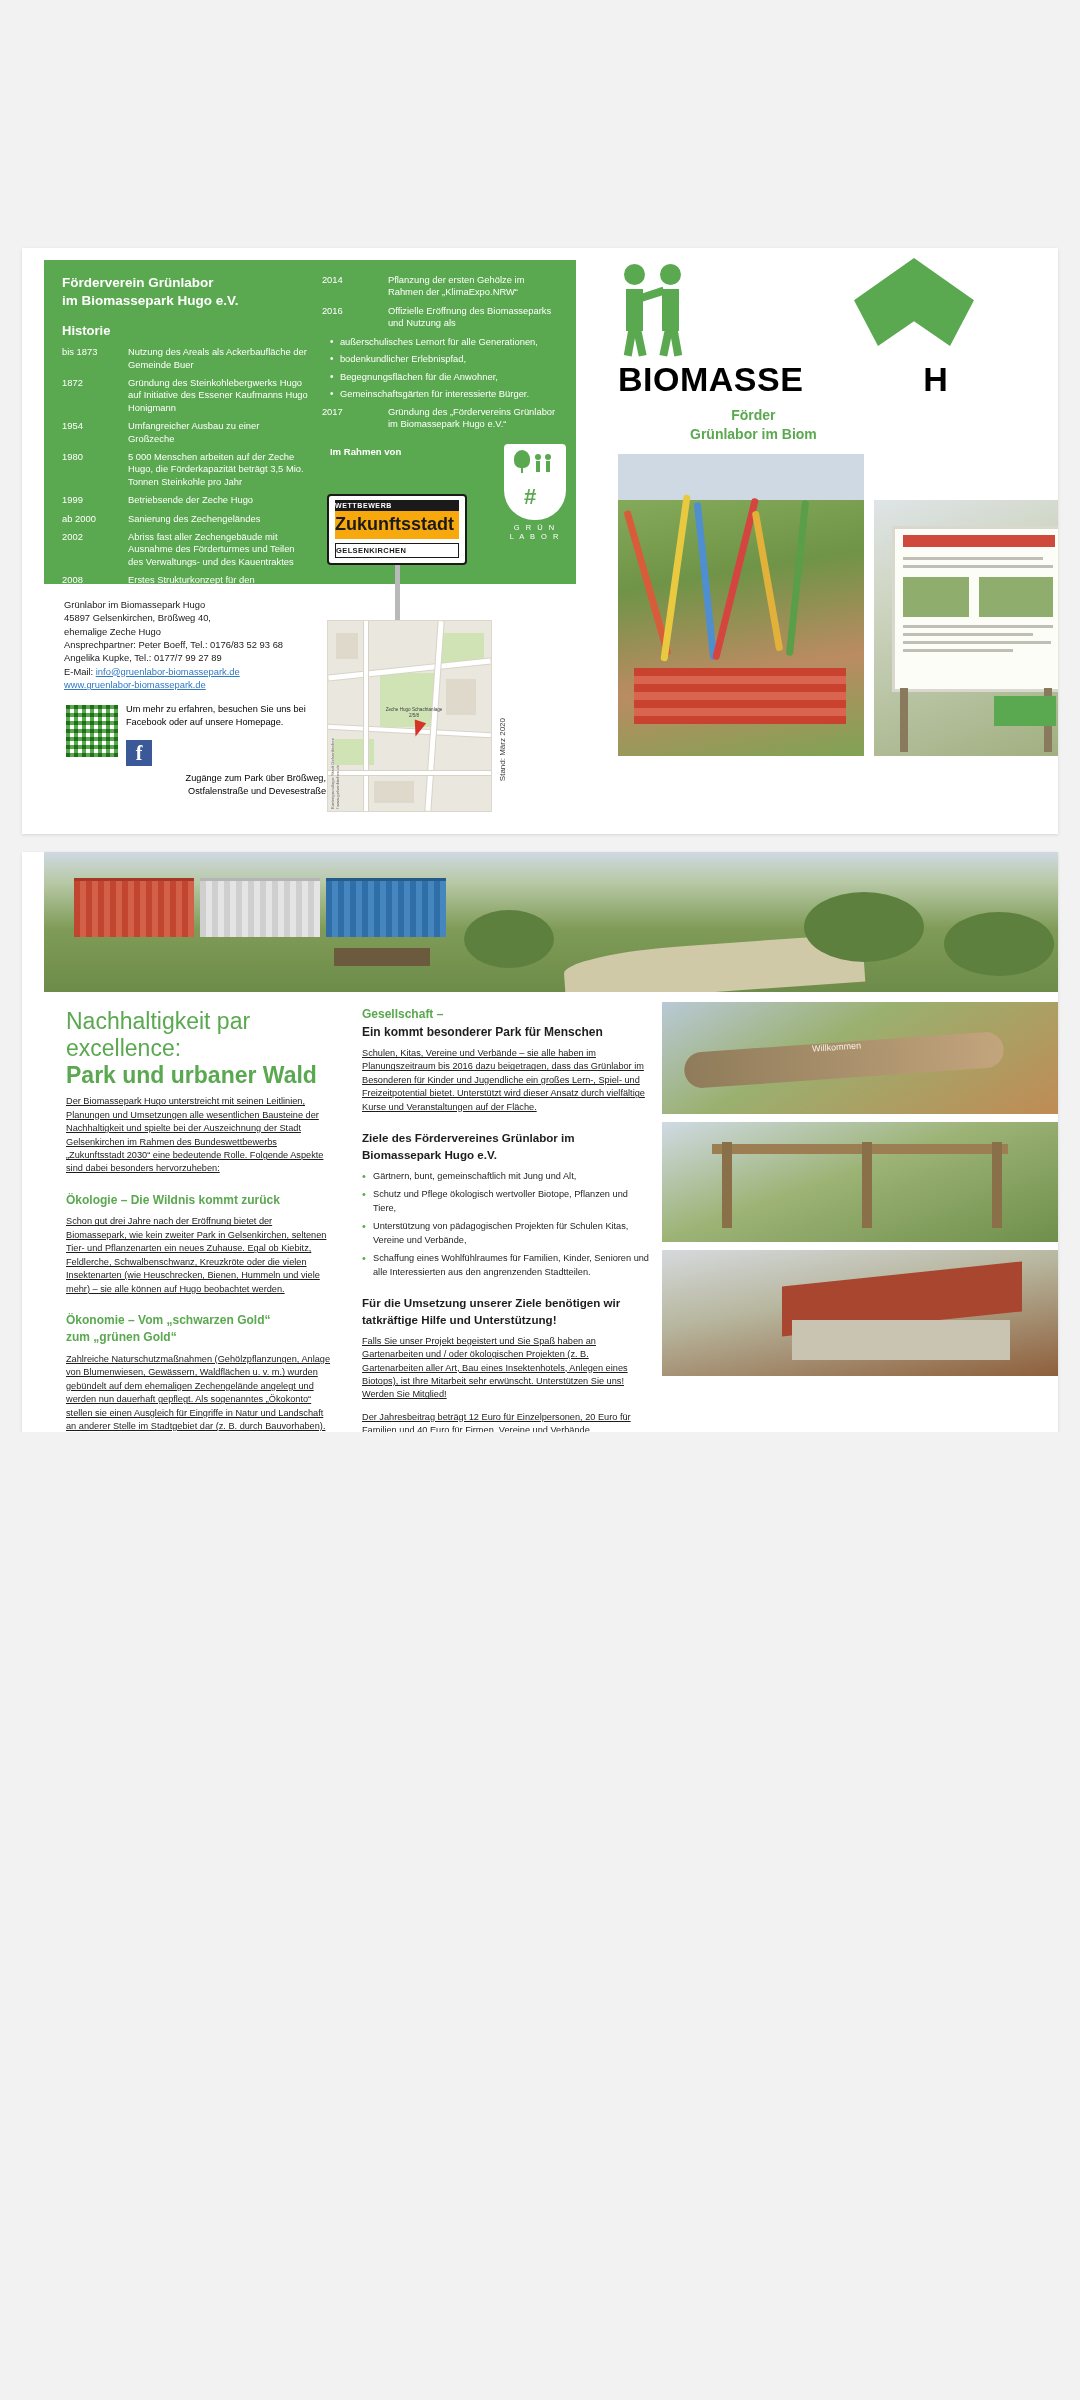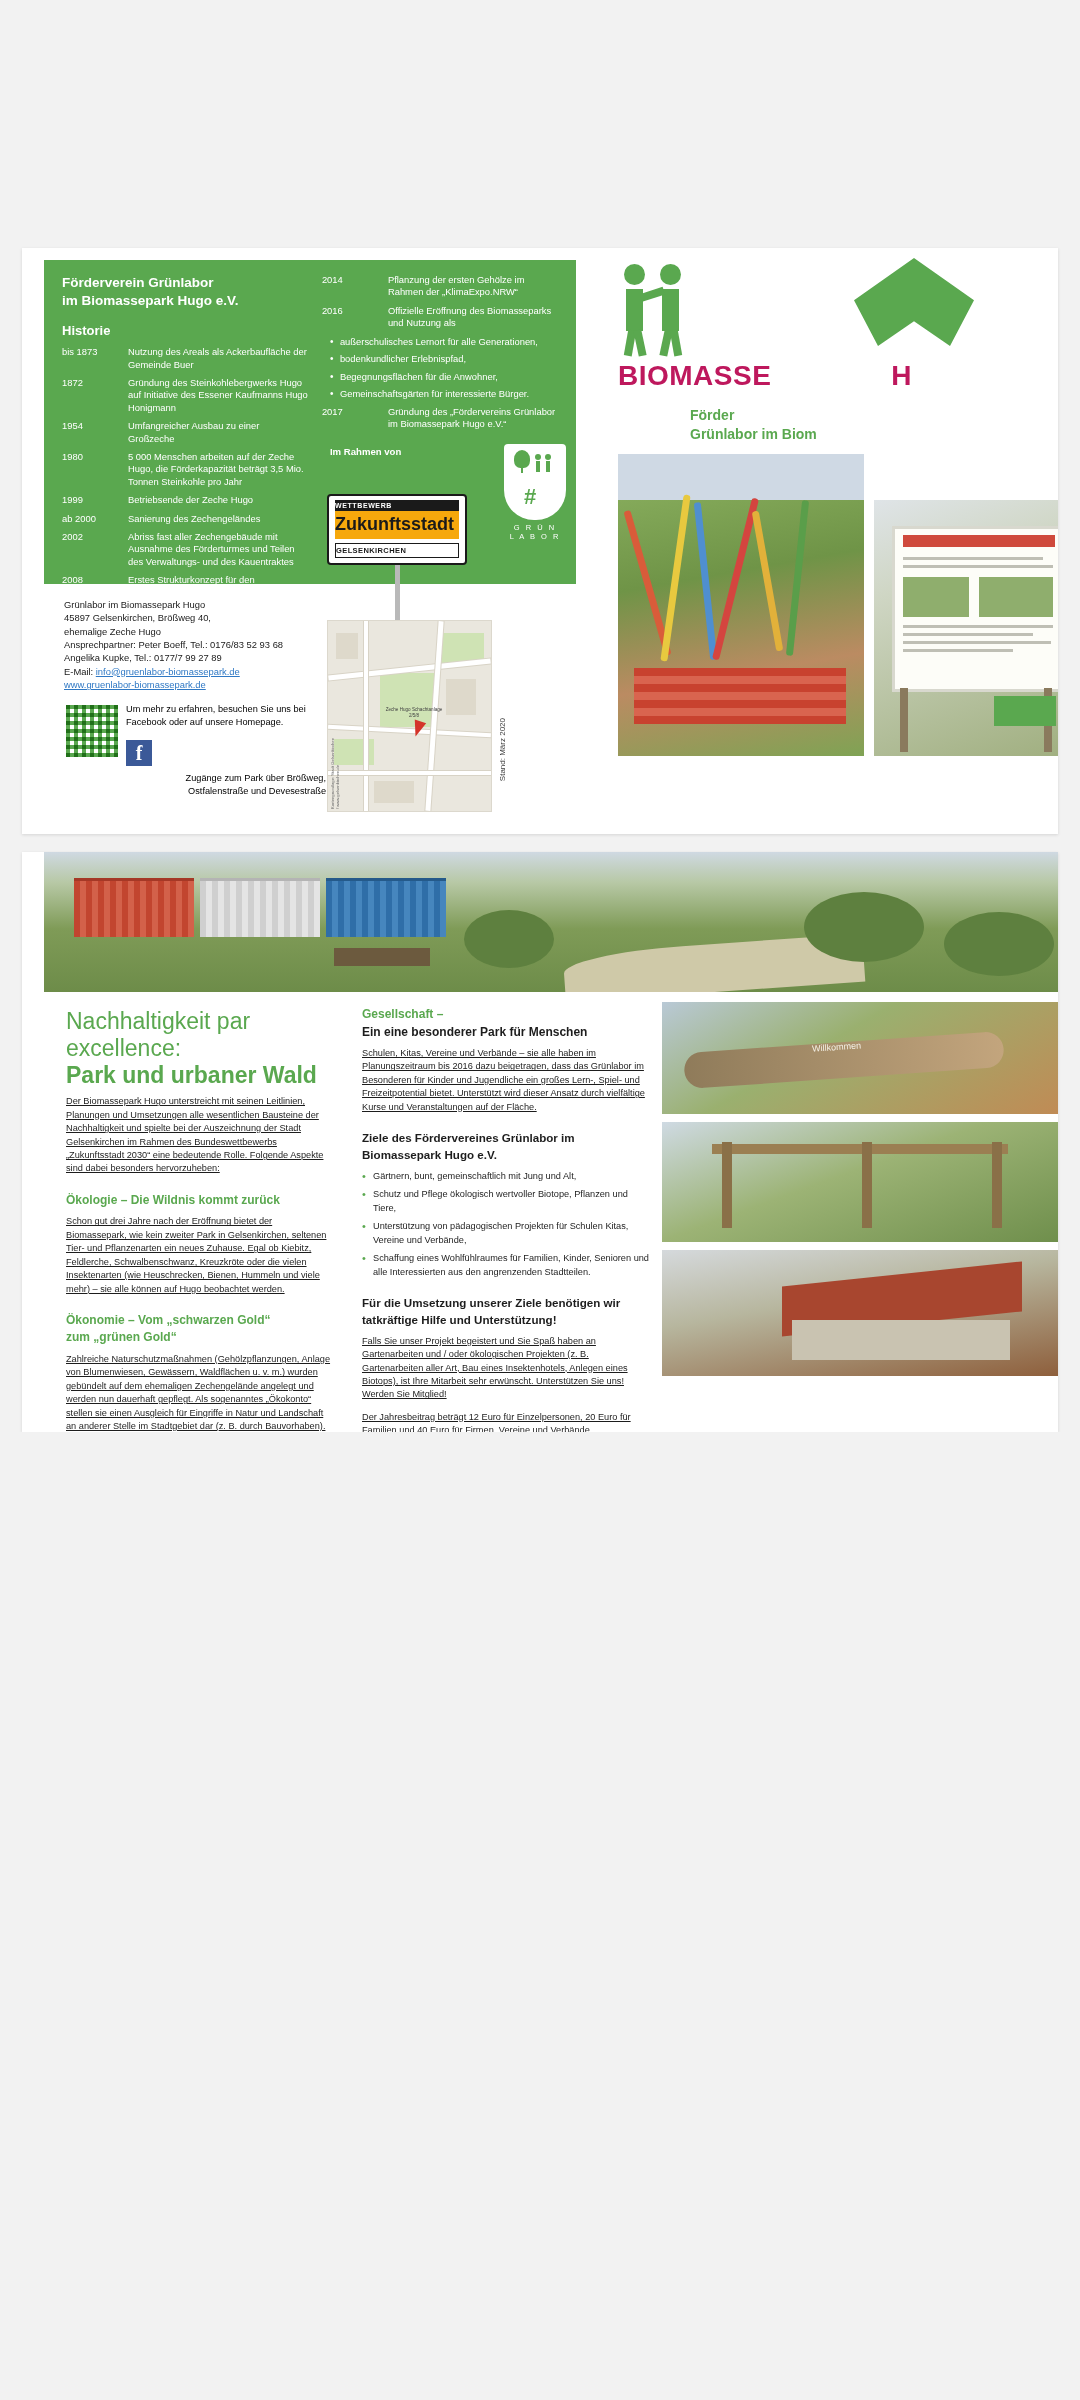"BIOMASSE H" .r-wordmark { color: #be185d -> #000000; font-size: 28px -> 34px }
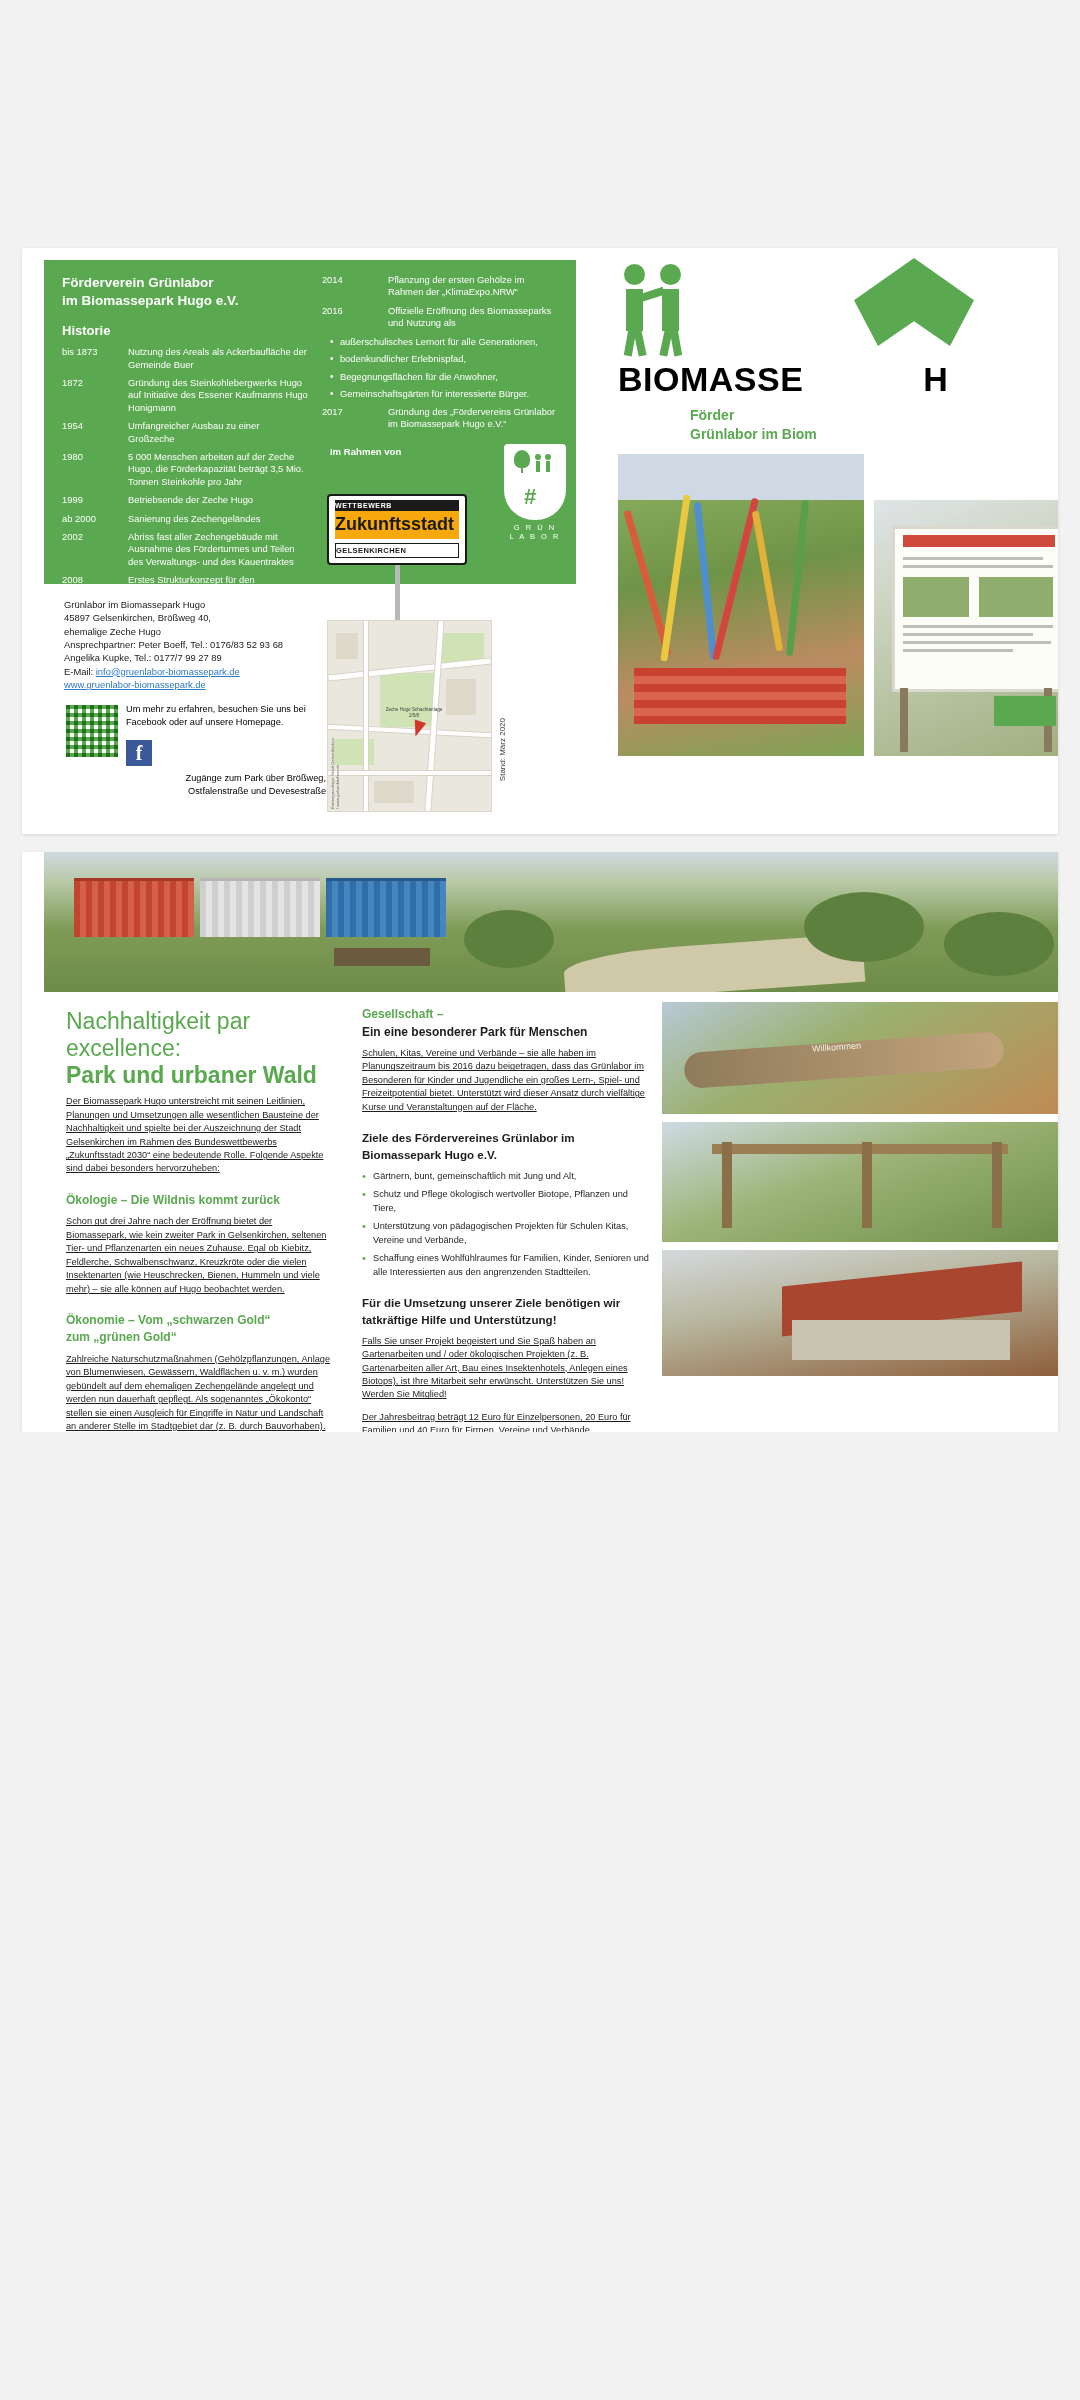"Förder" .r-subtitle { text-align: left -> center }
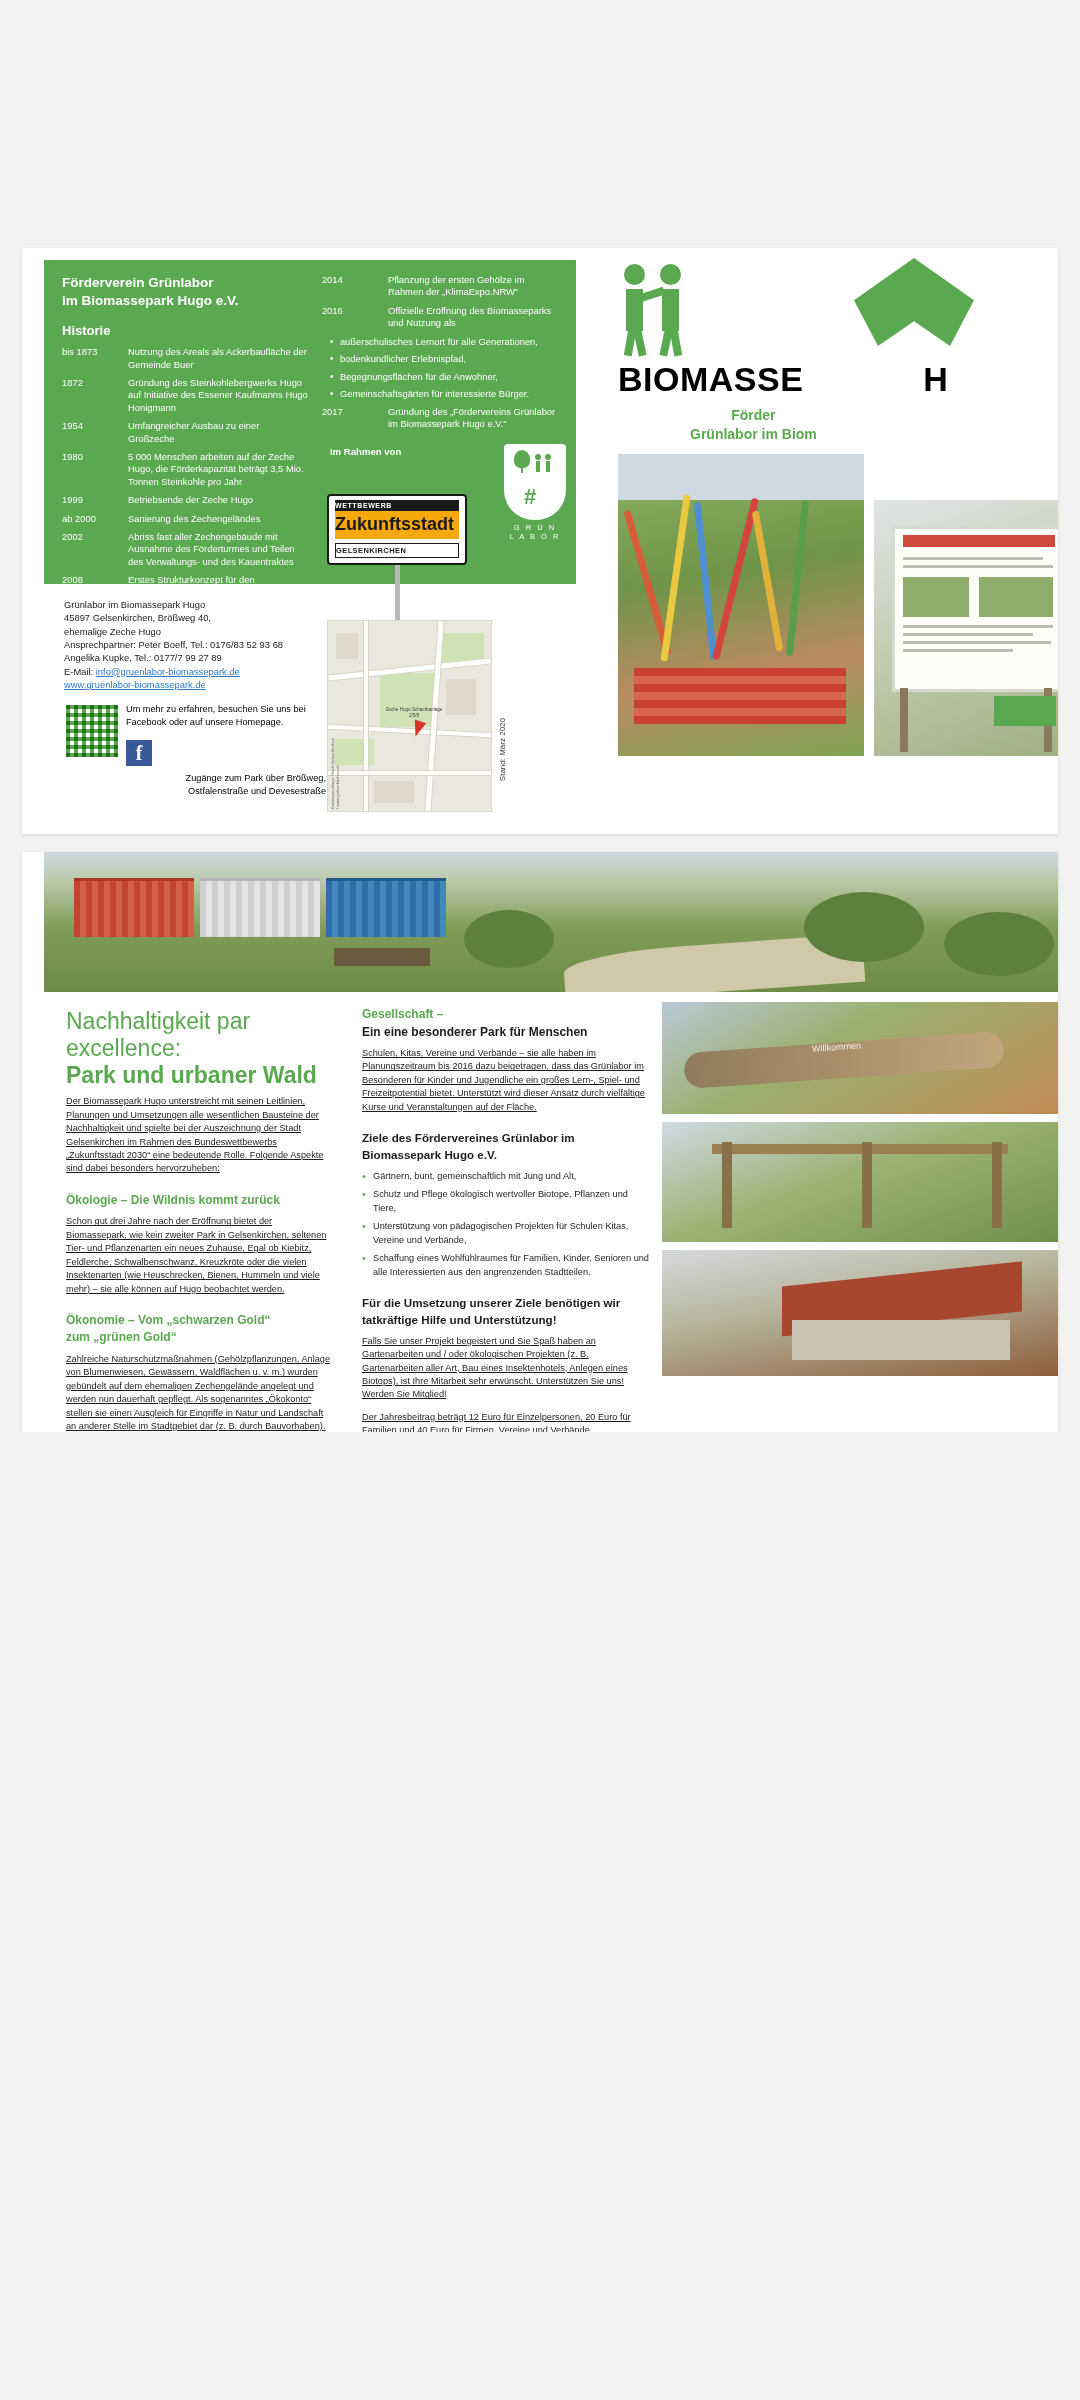"Ein eine besonderer Park für" div { text: eine -> kommt }
